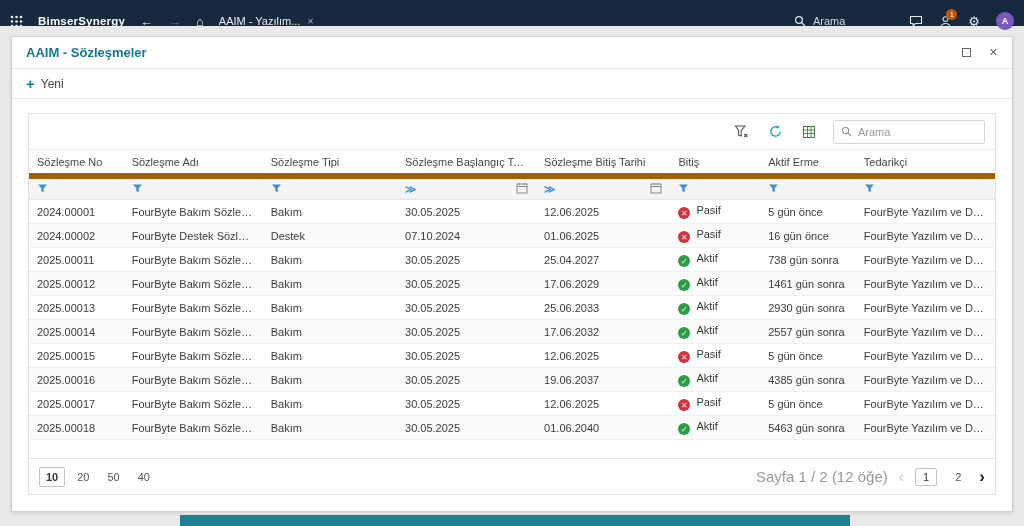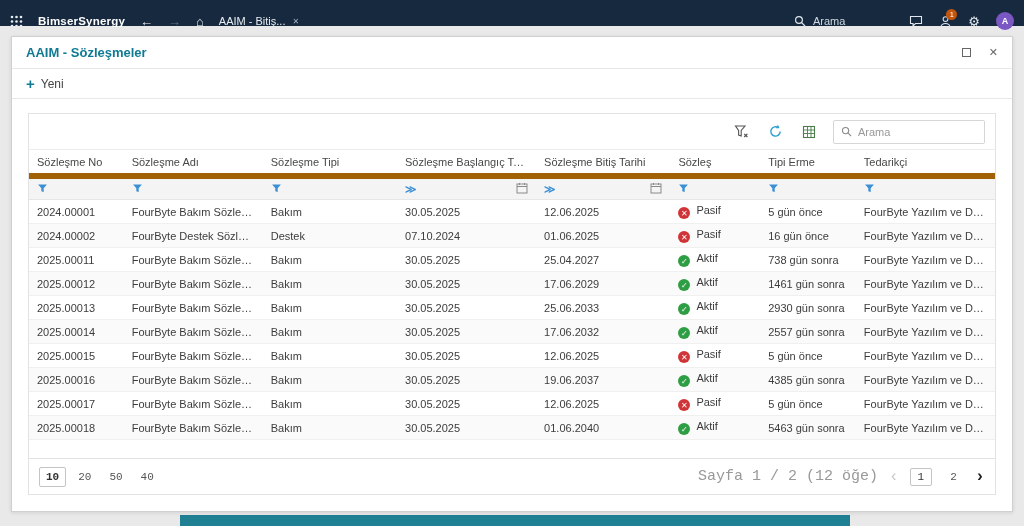"AAIM - Bitiş..." span.tb-tab-label { text: Bitiş -> Yazılım }
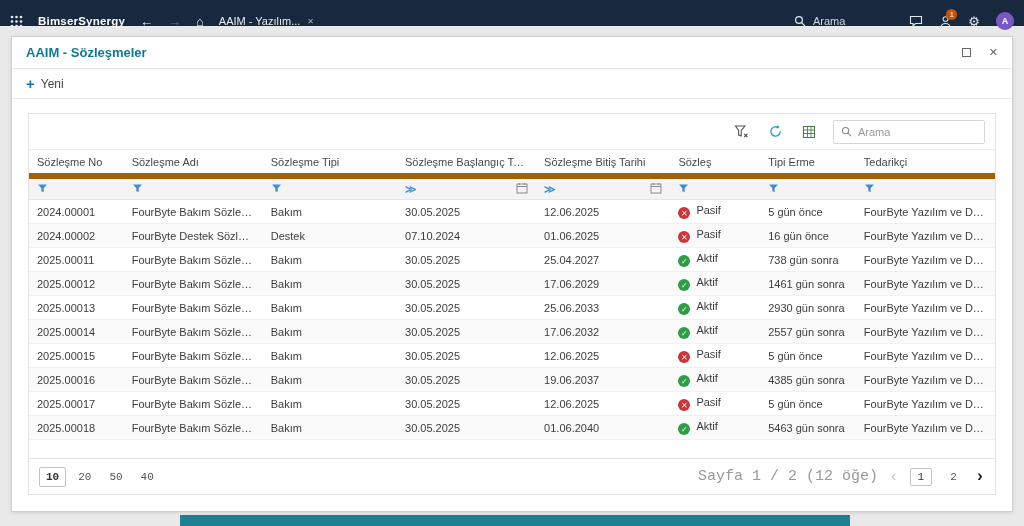"Sözleş" th { text: Sözleş -> Bitiş }
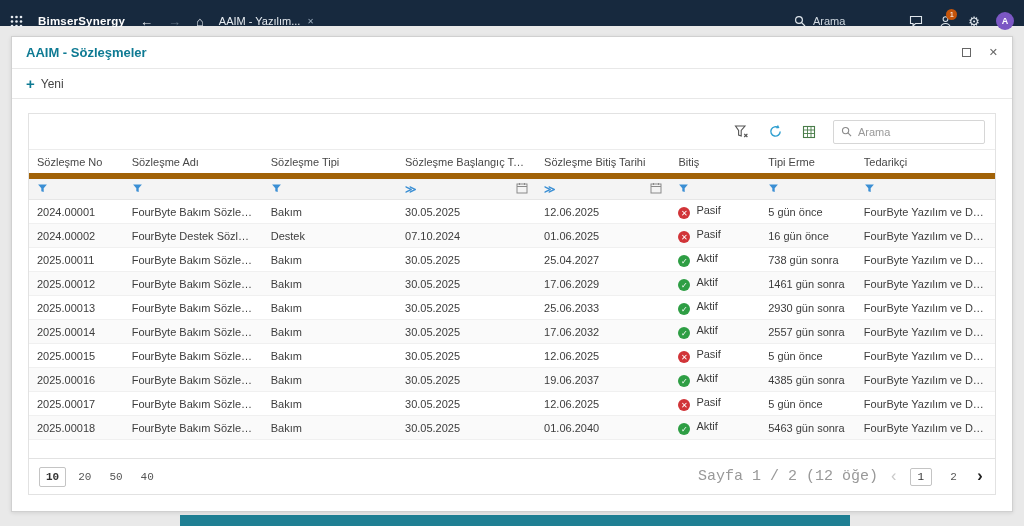"Tipi Erme" th { text: Tipi -> Aktif }
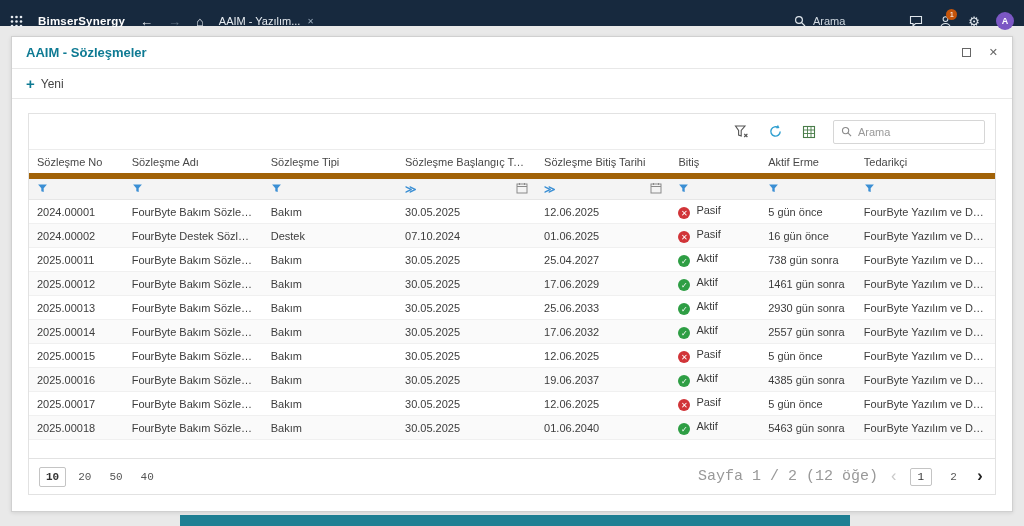"10" .pagination { font-family: Liberation Mono, monospace -> none }
